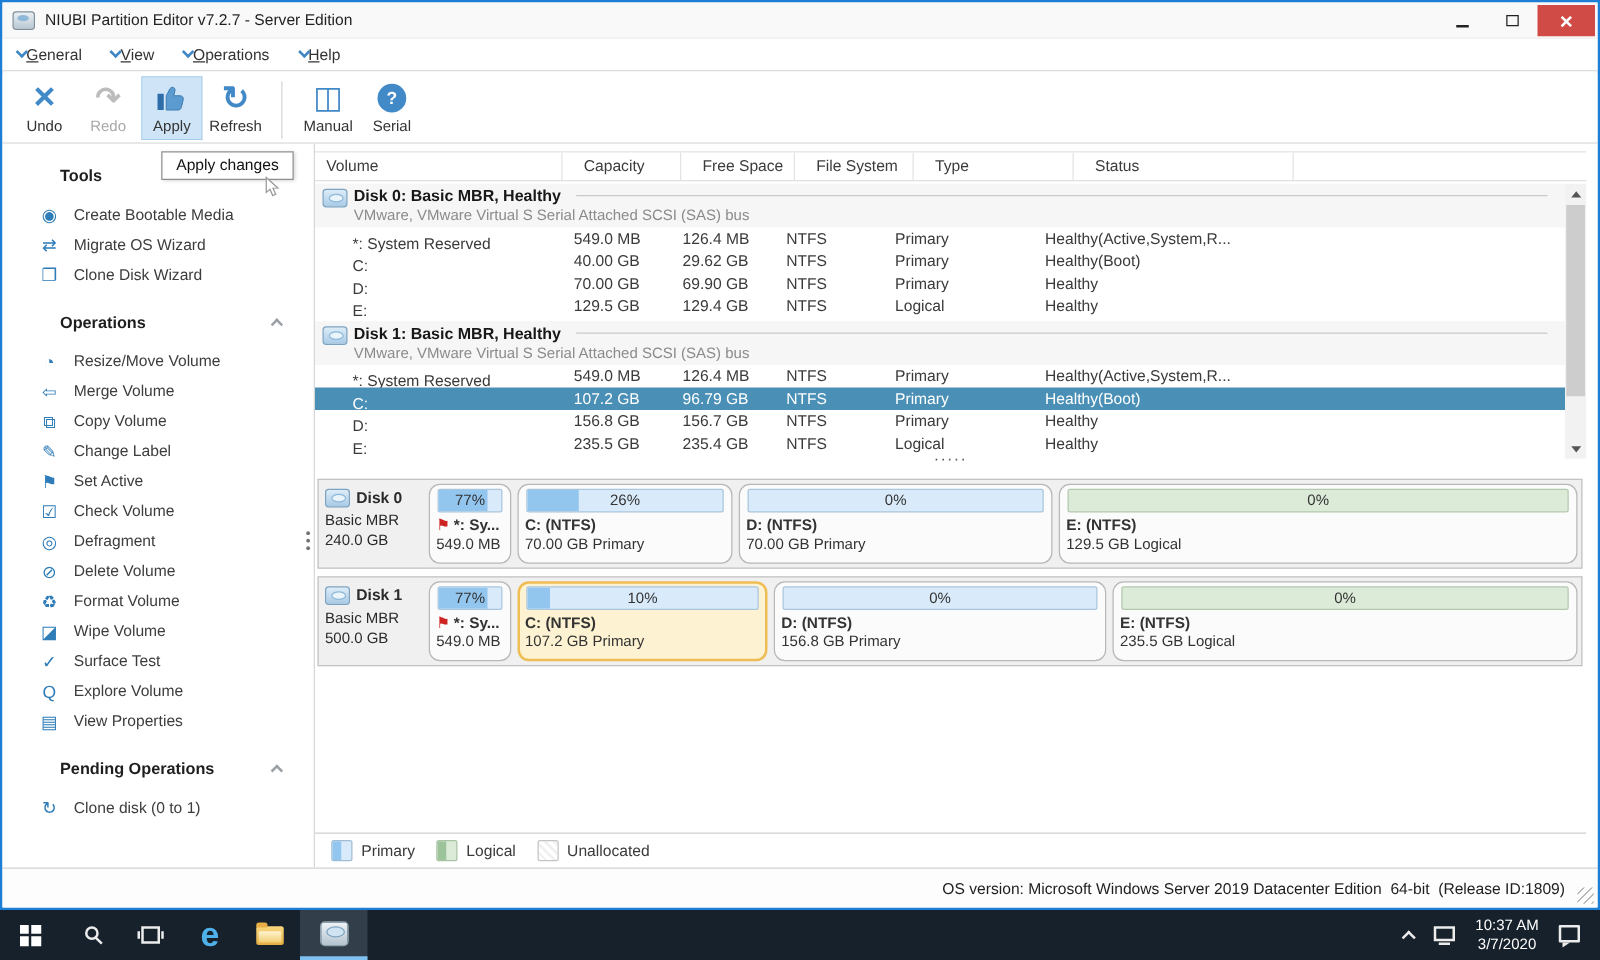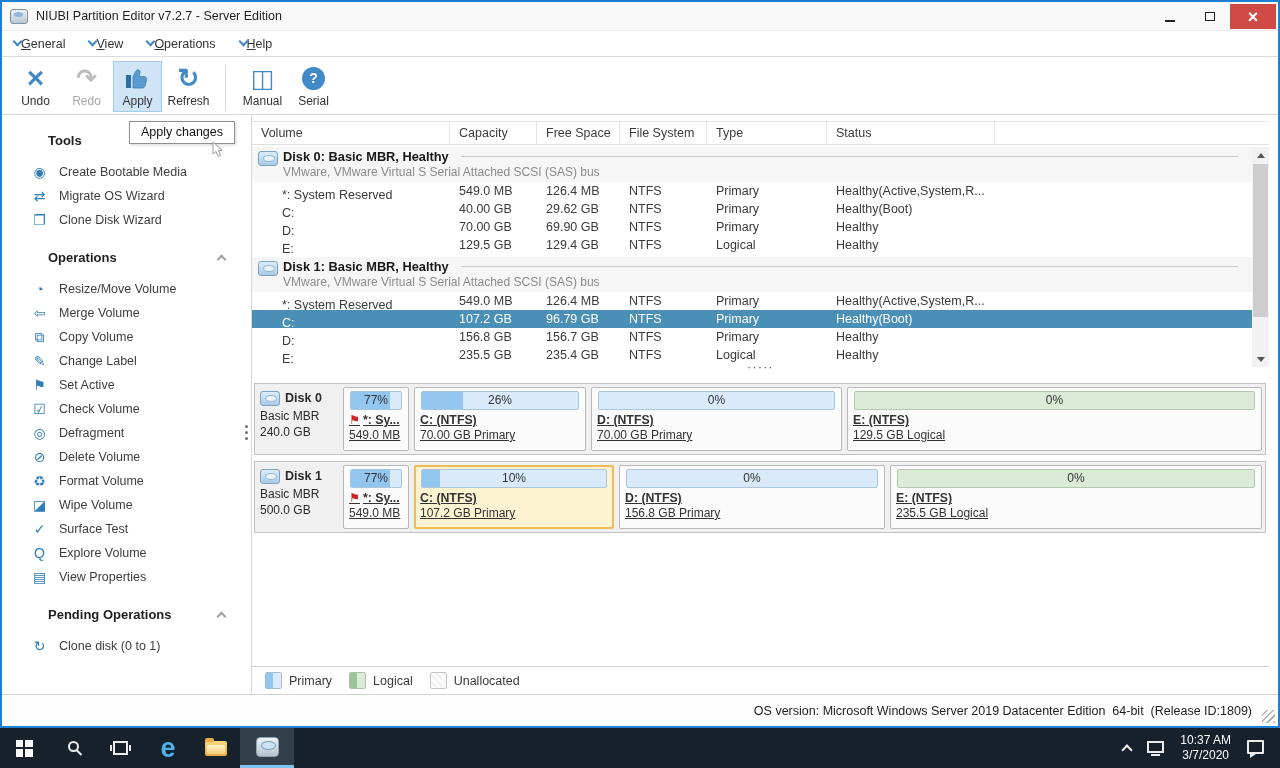"Volume" .thead { gap: none -> 8px }
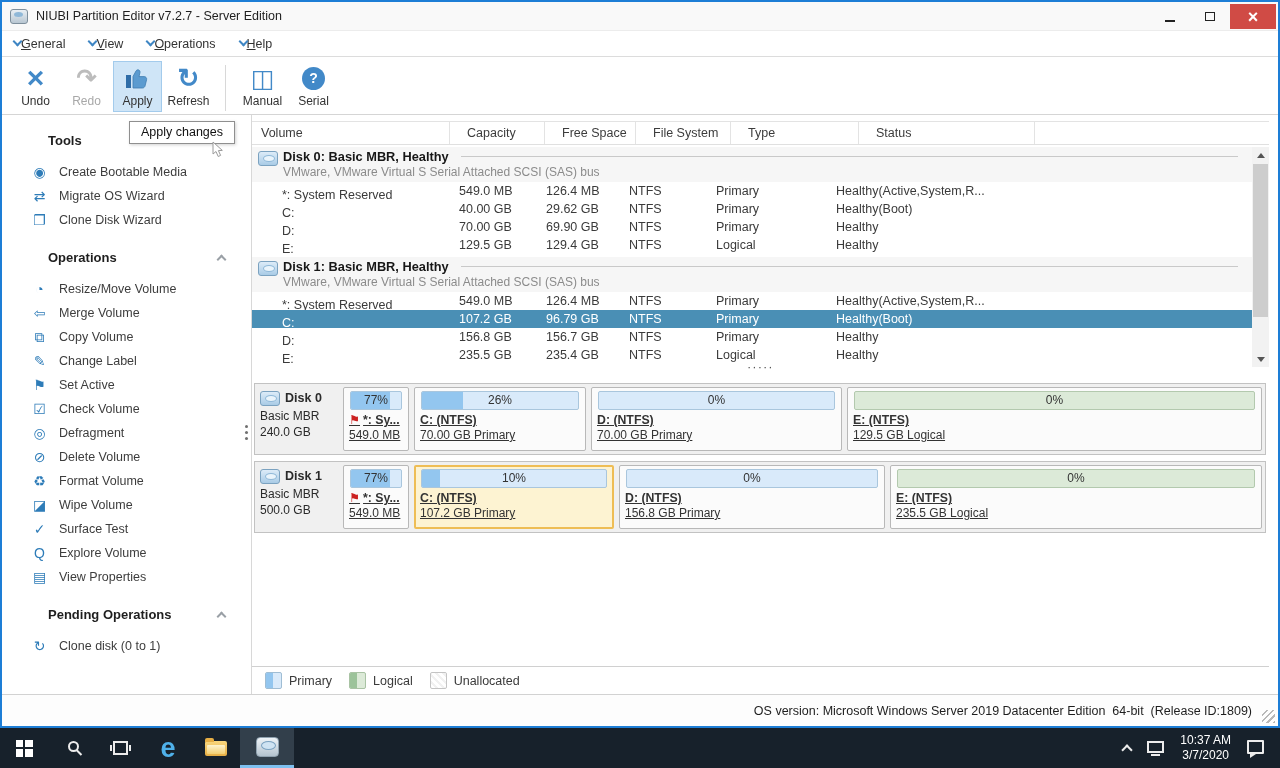"77%" .pblock { border-radius: 2px -> 9px; text-decoration: underline -> none }
